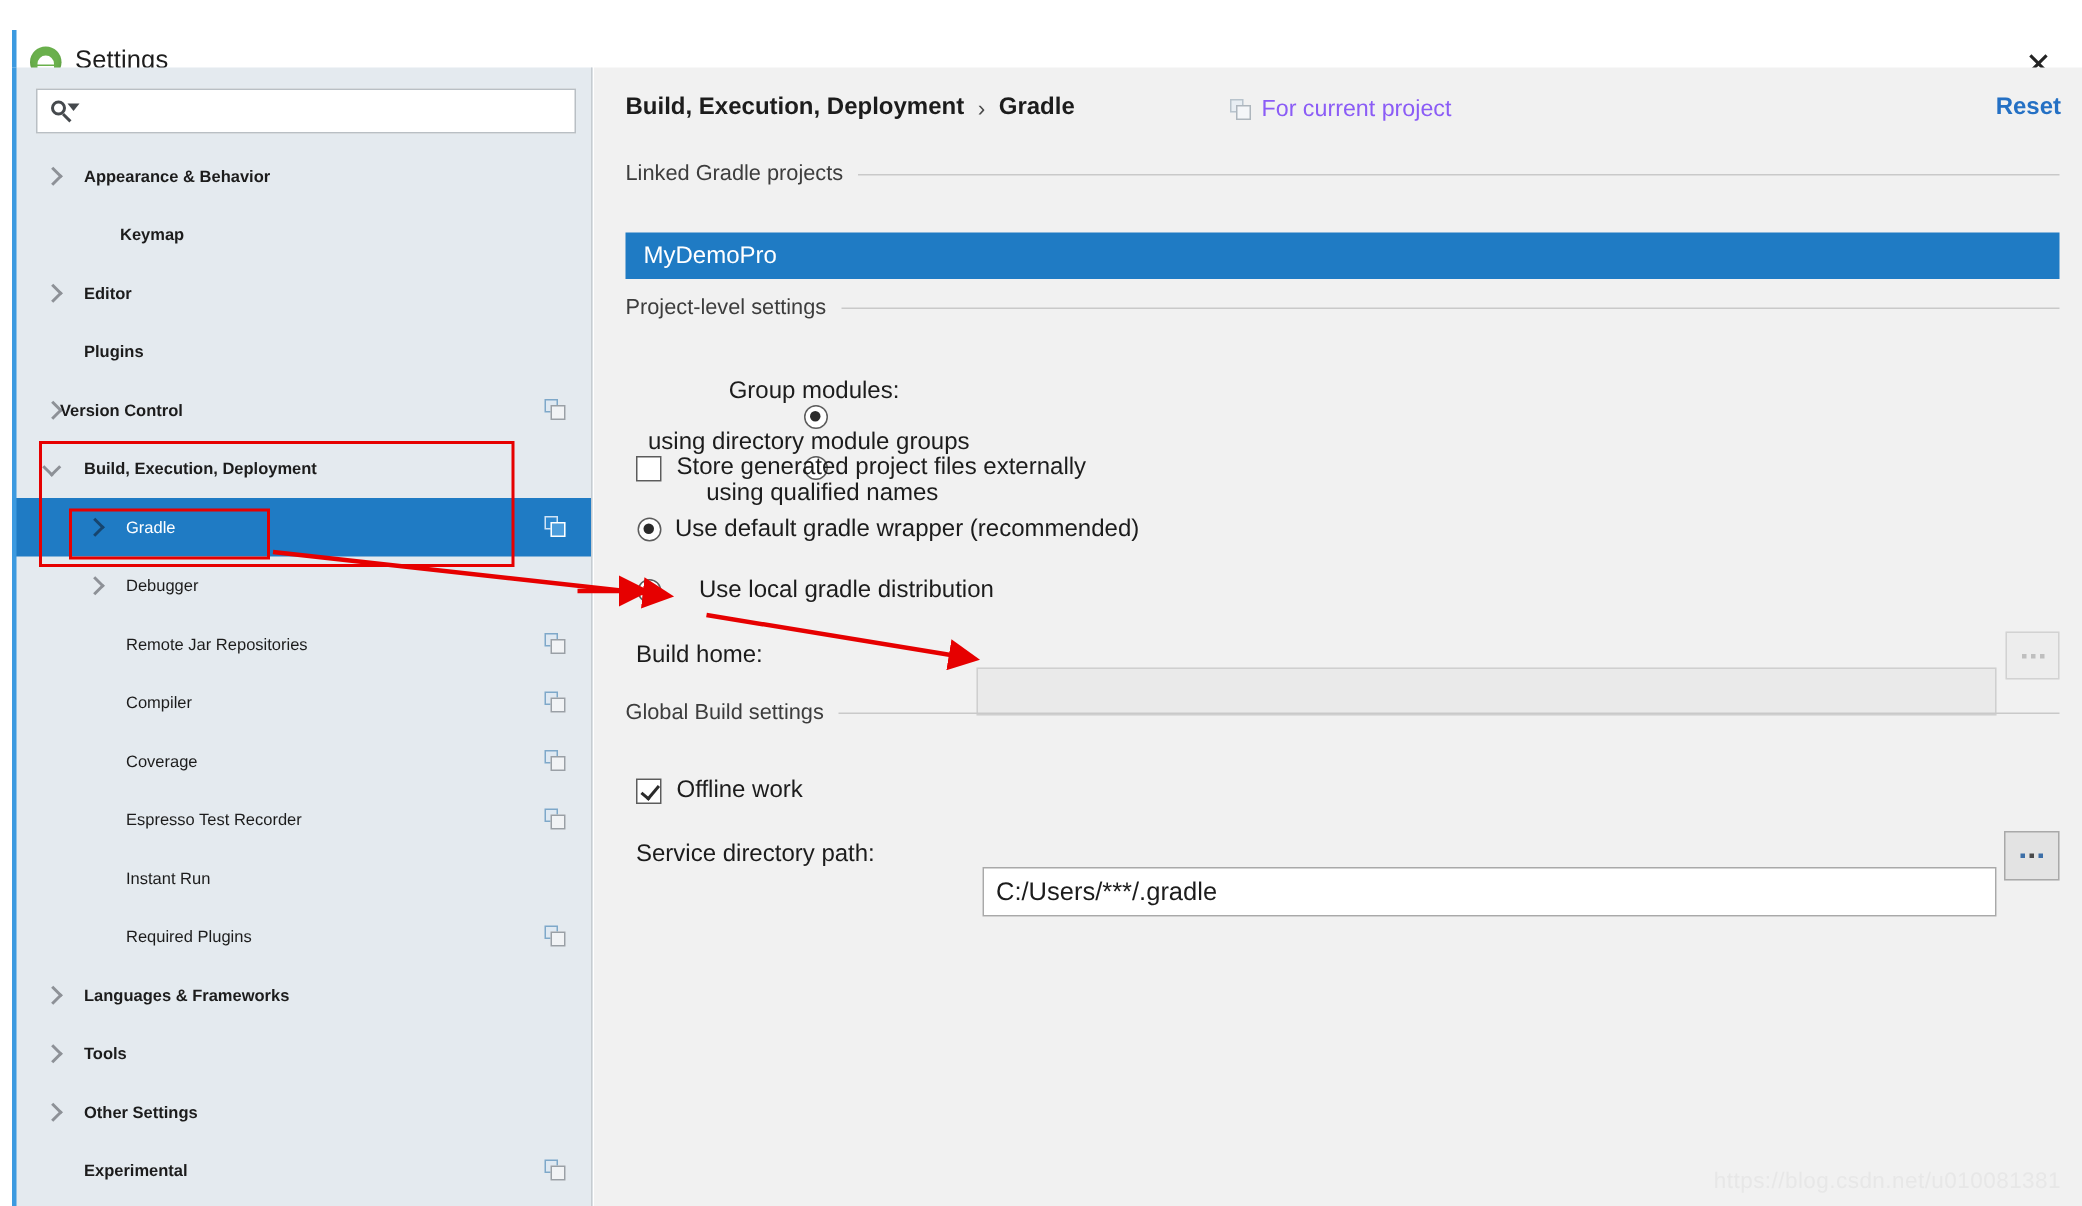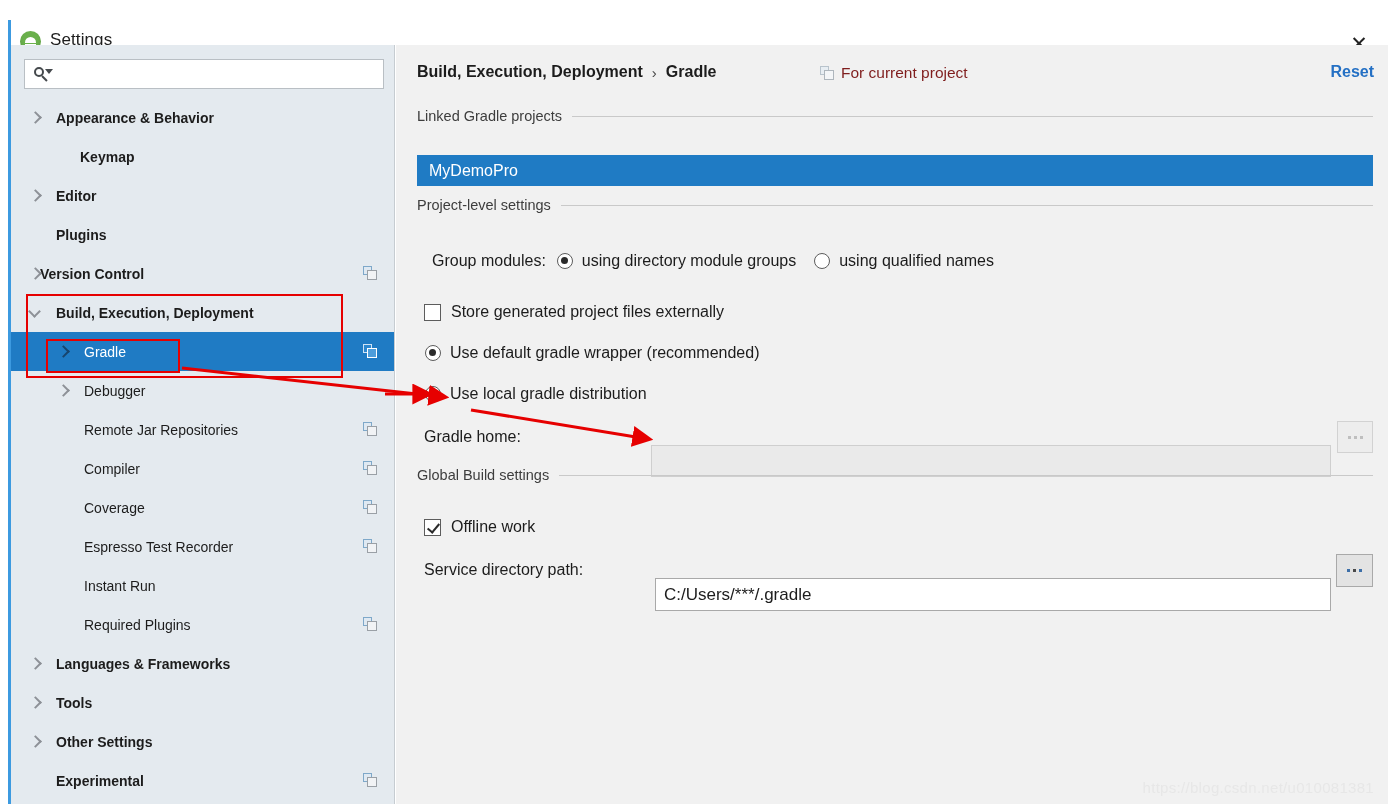"For current project" .bc-note { color: #7f1d1d -> #8b5cf6 }
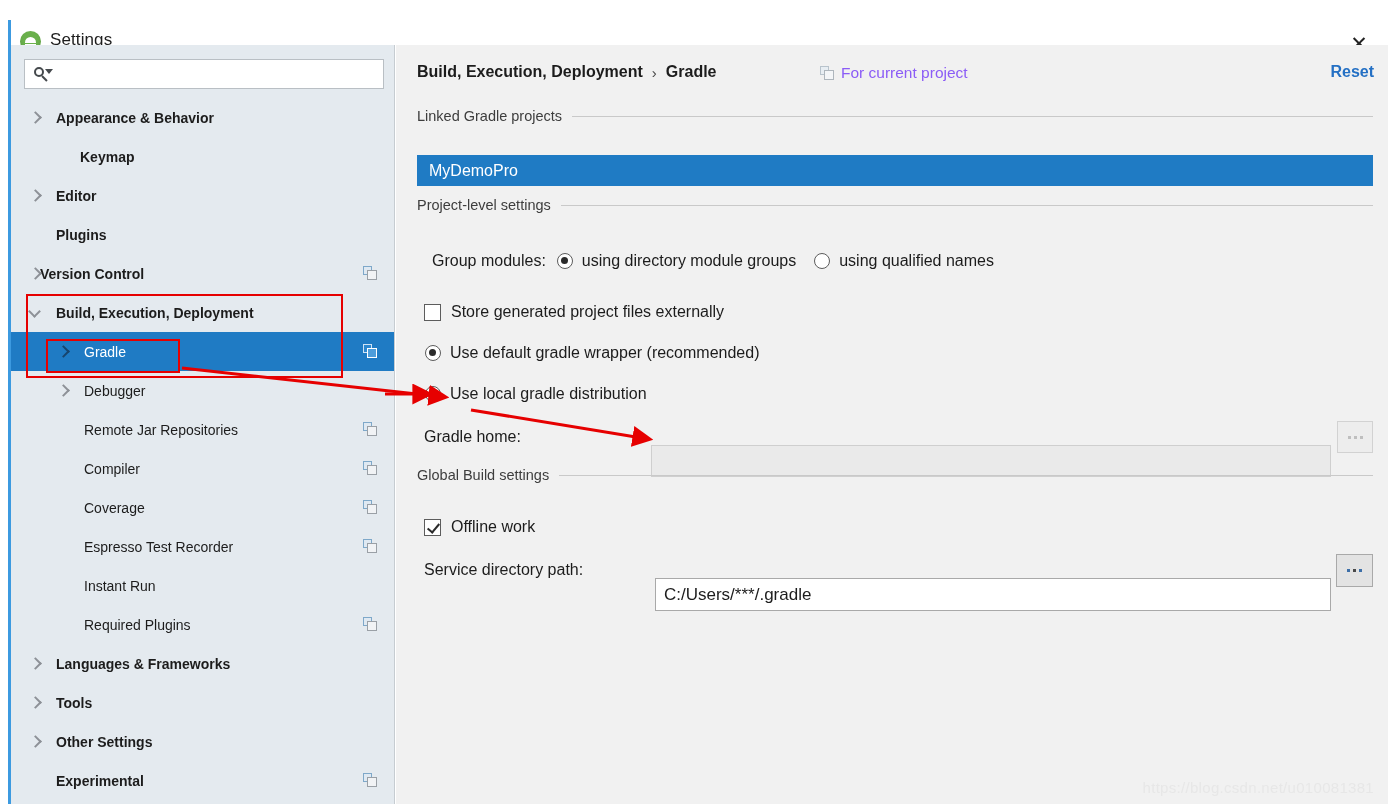"Appearance & Behavior" .tree-label { font-size: 14px -> 11px }
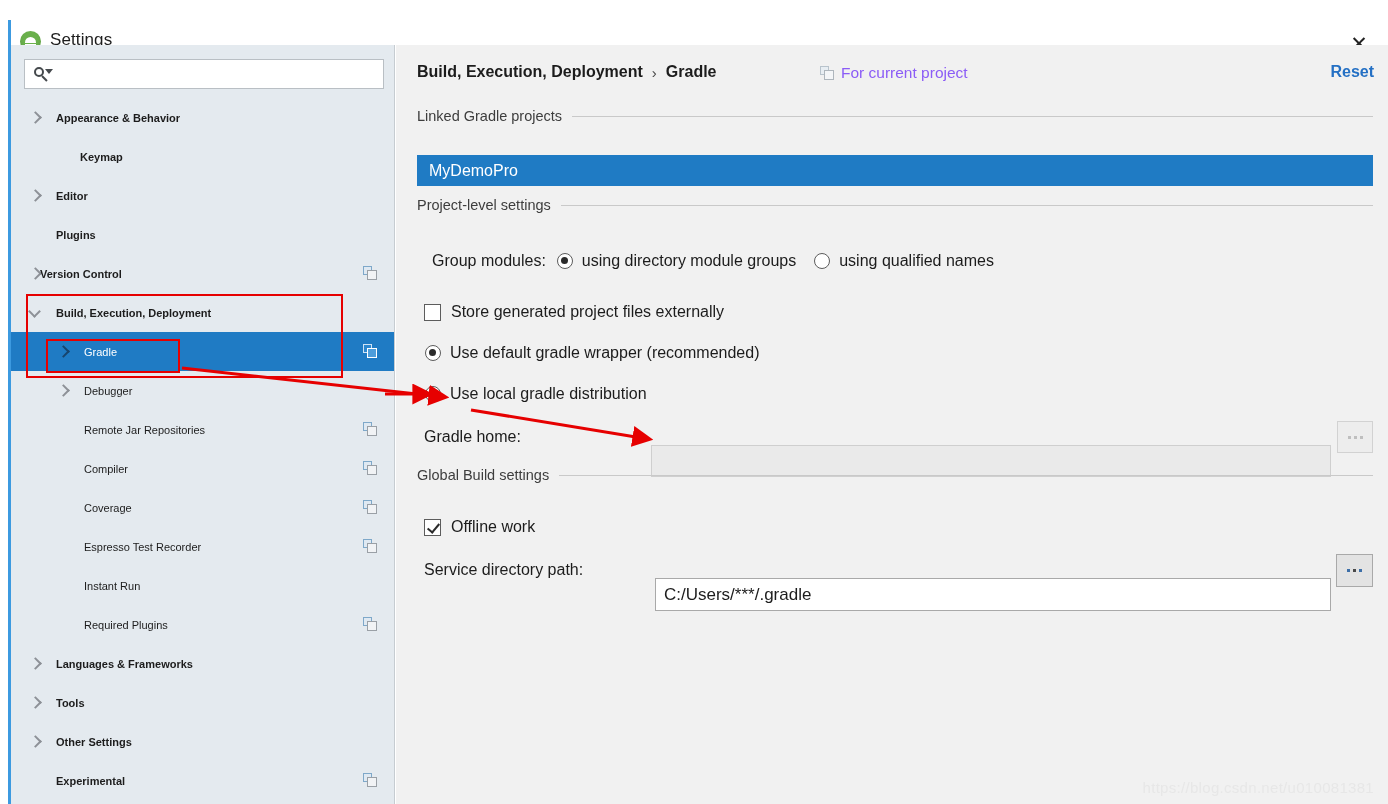"Group modules:" div.row { flex-direction: none -> column }
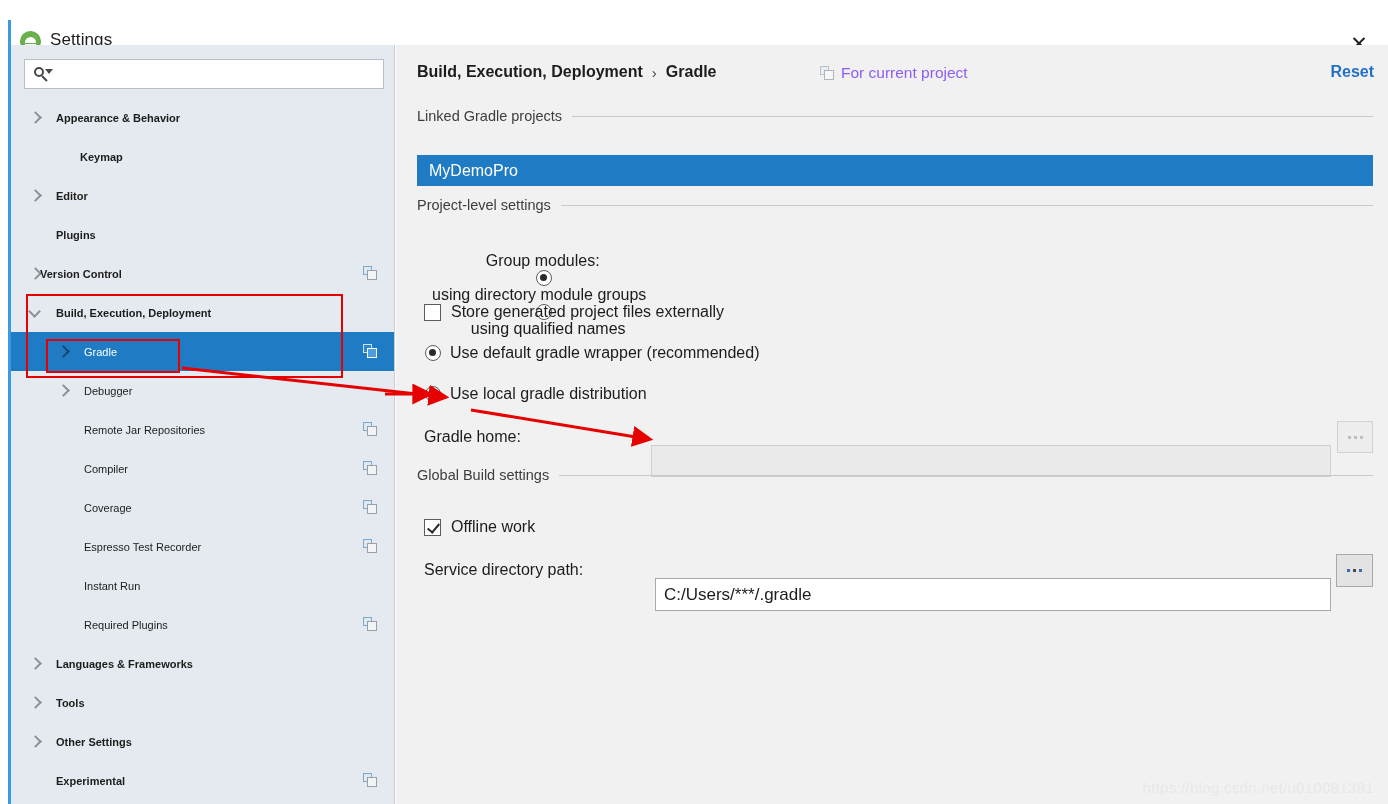"Use local gradle distribution" div.row { gap: none -> 16px }
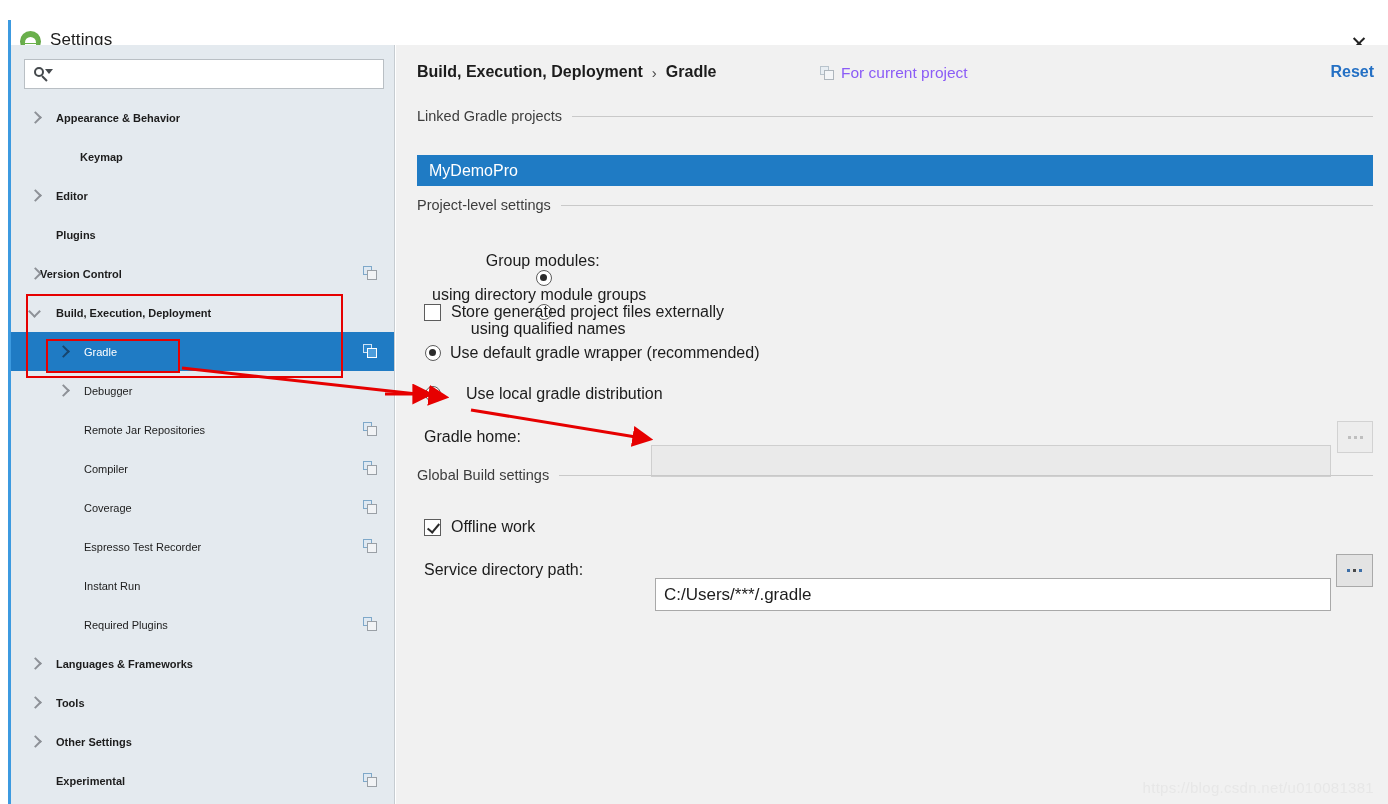"Gradle home:" span.row-label { text: Gradle -> Build }
